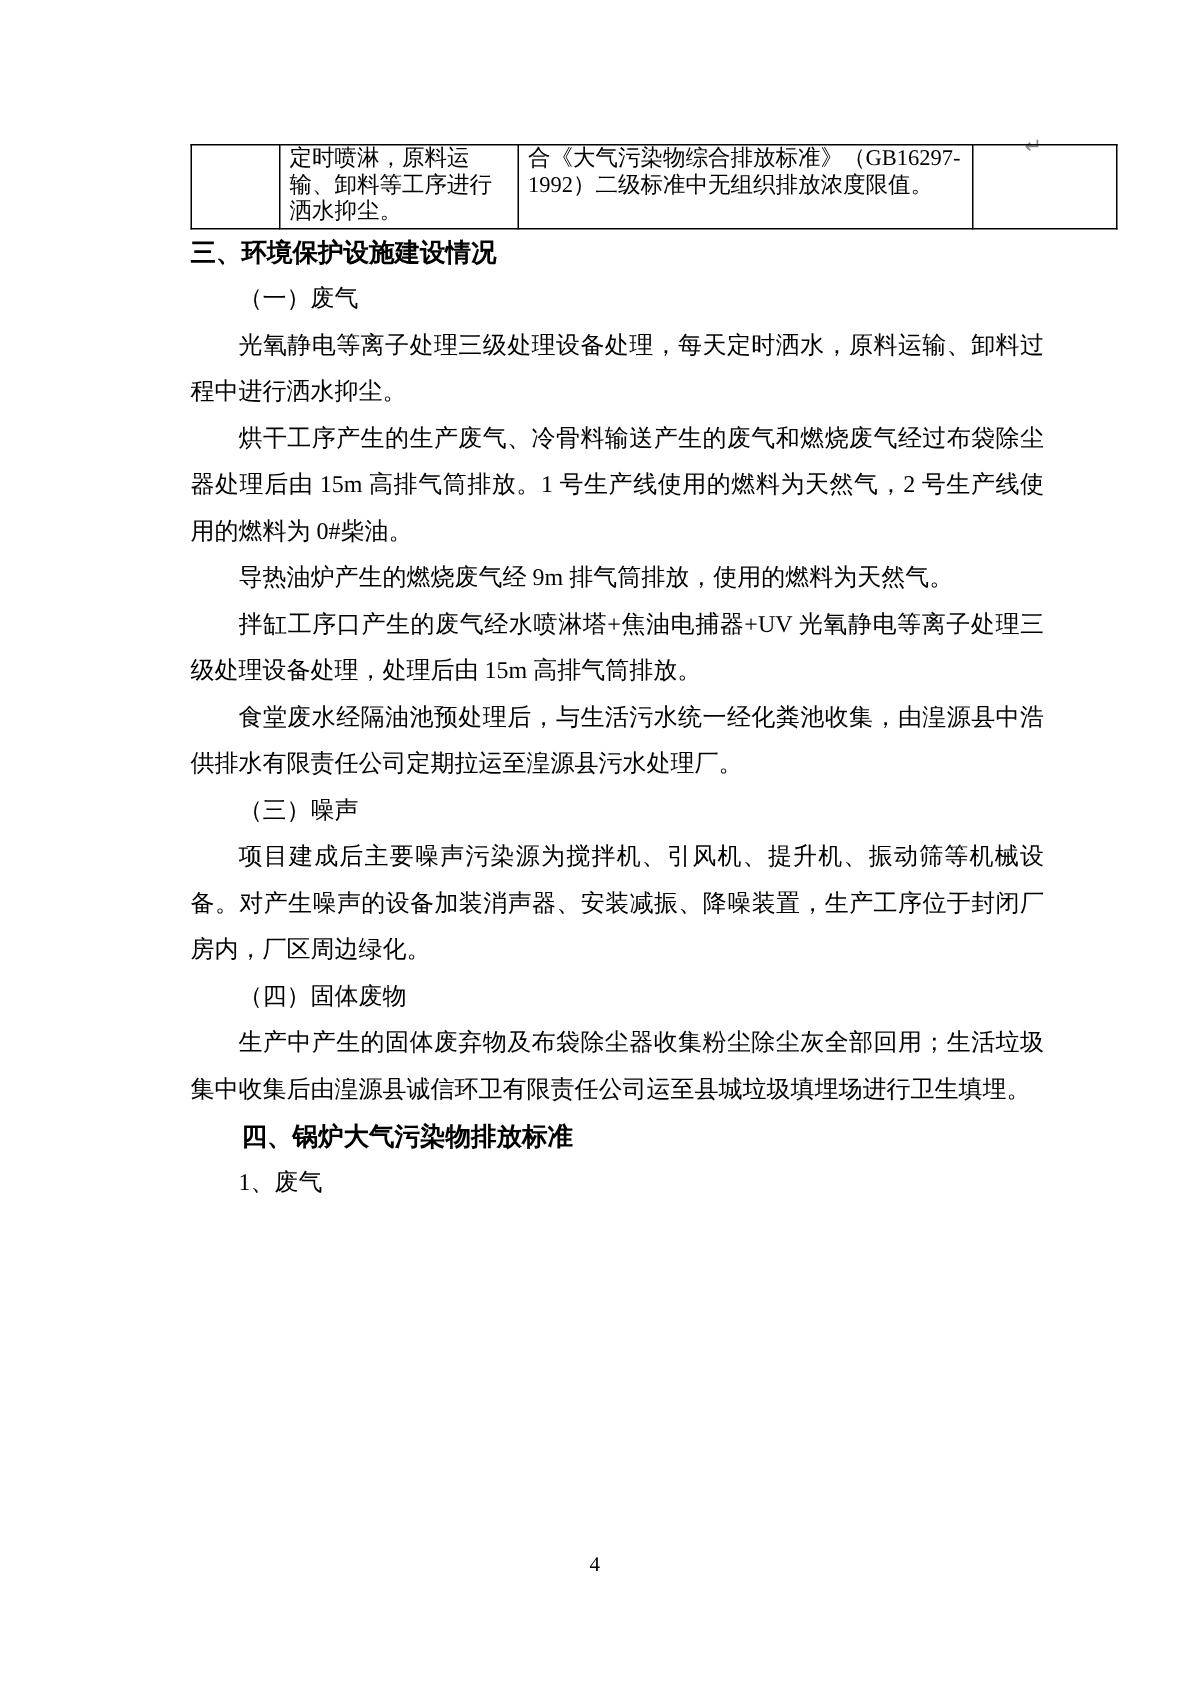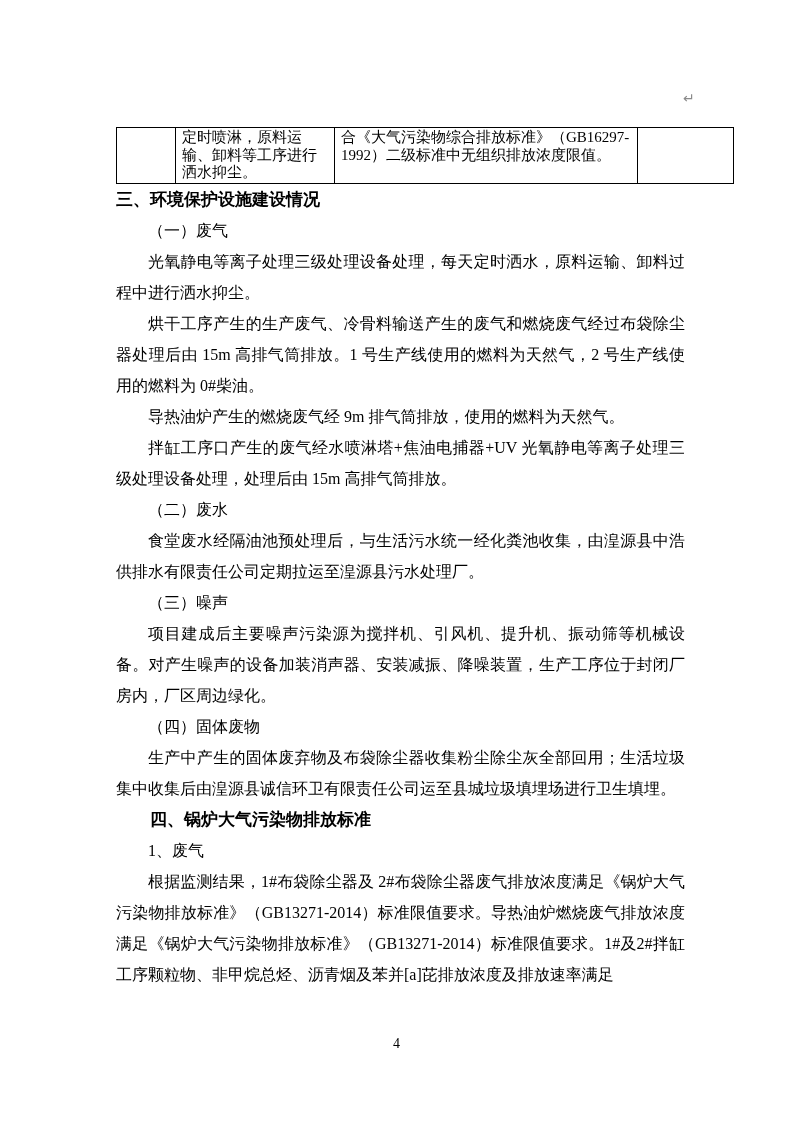"定时喷淋，原料运" .doc { left: 116px -> 127px; margin-top: 31px -> none }
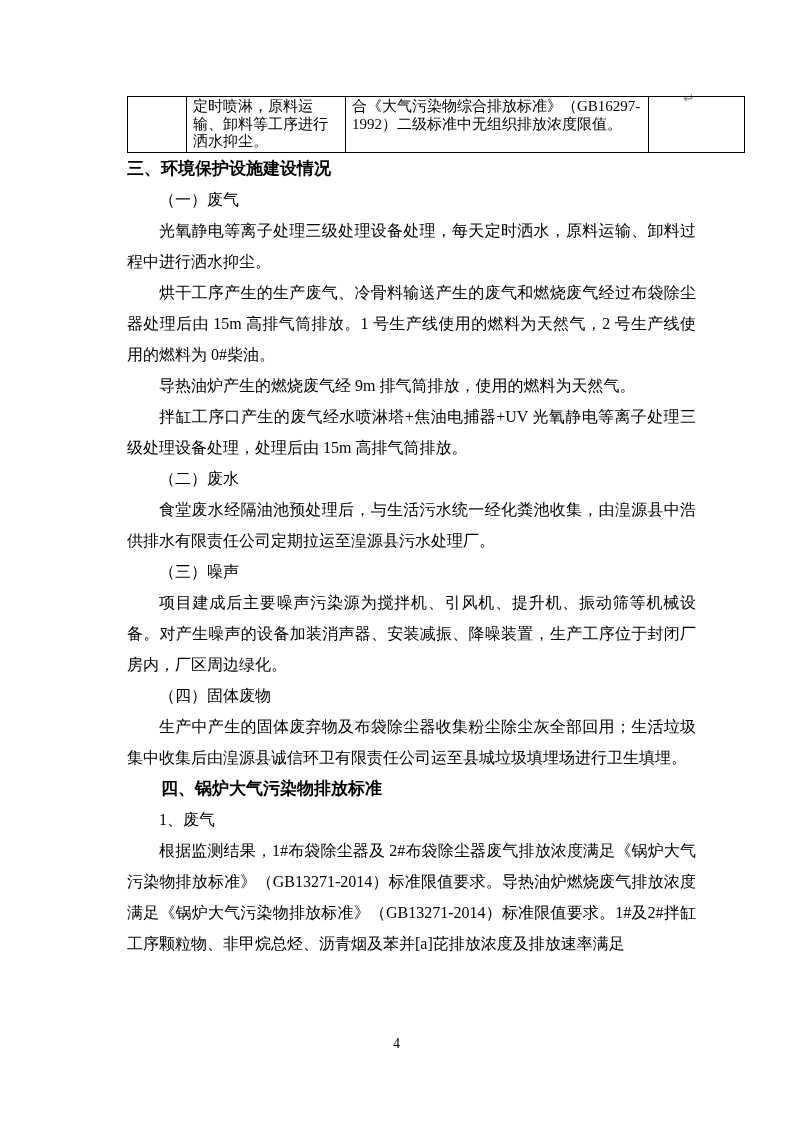"（二）废水" p.sub { html: <p>（二）废水</p> -> none }
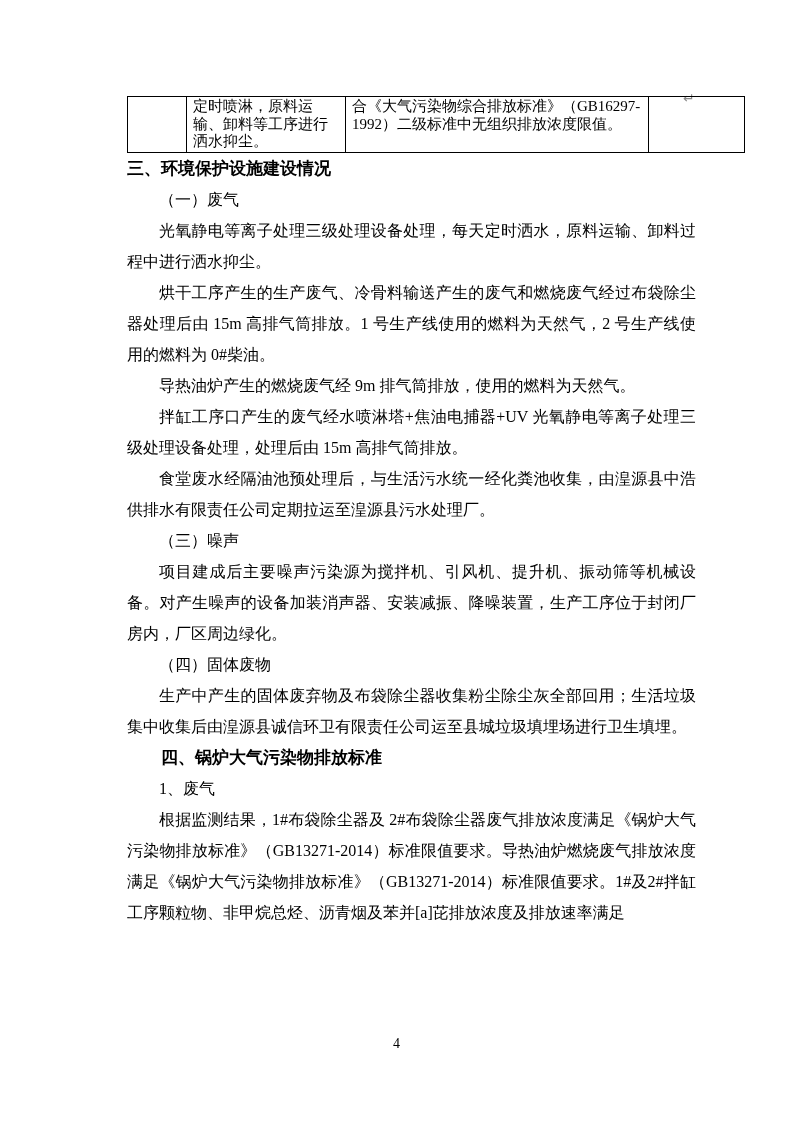"根据监测结果，1#布袋除尘器及" p.body { html: <p>根据监测结果，1#布袋除尘器及 2#布袋除尘器废气排放浓度满足《锅炉大气污染物排放标准》（GB13271-2014）标准限值要求。导热油炉燃烧废气排放浓度满足《锅炉大气污染物排放标准》（GB13271-2014）标准限值要求。1#及2#拌缸工序颗粒物、非甲烷总烃、沥青烟及苯并[a]芘排放浓度及排放速率满足</p> -> none }
